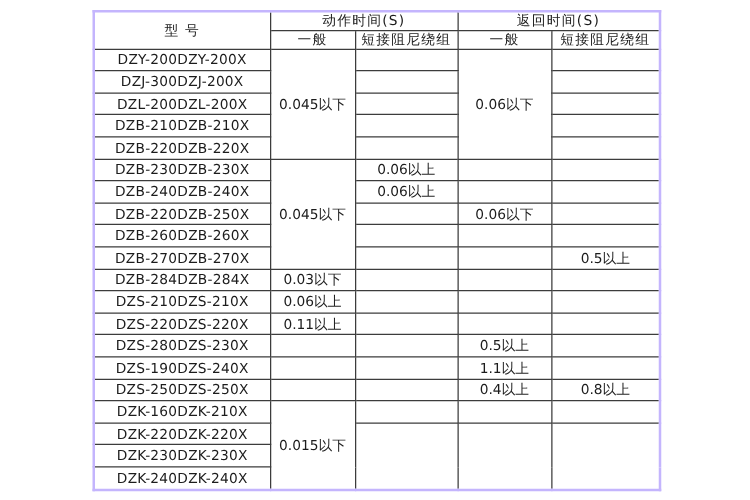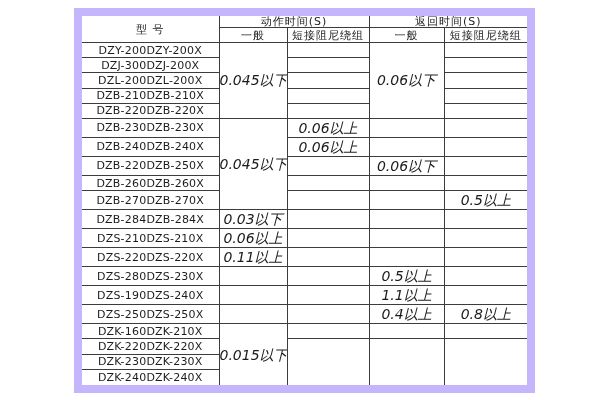"型 号" table.spec { border: 8px solid #c4b5fd -> 2px solid #c4b5fd }
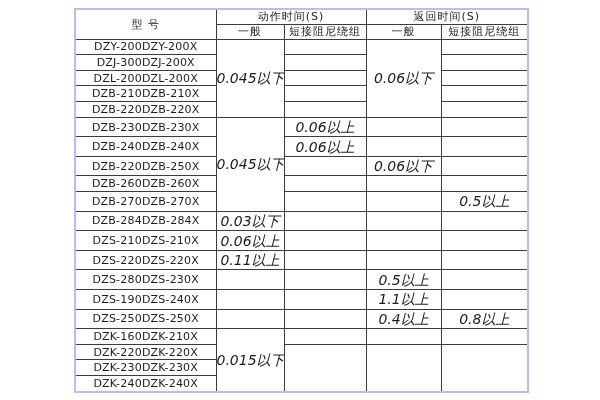"0.045以下" td.val { font-size: 14px -> 11px; font-style: italic -> none }
